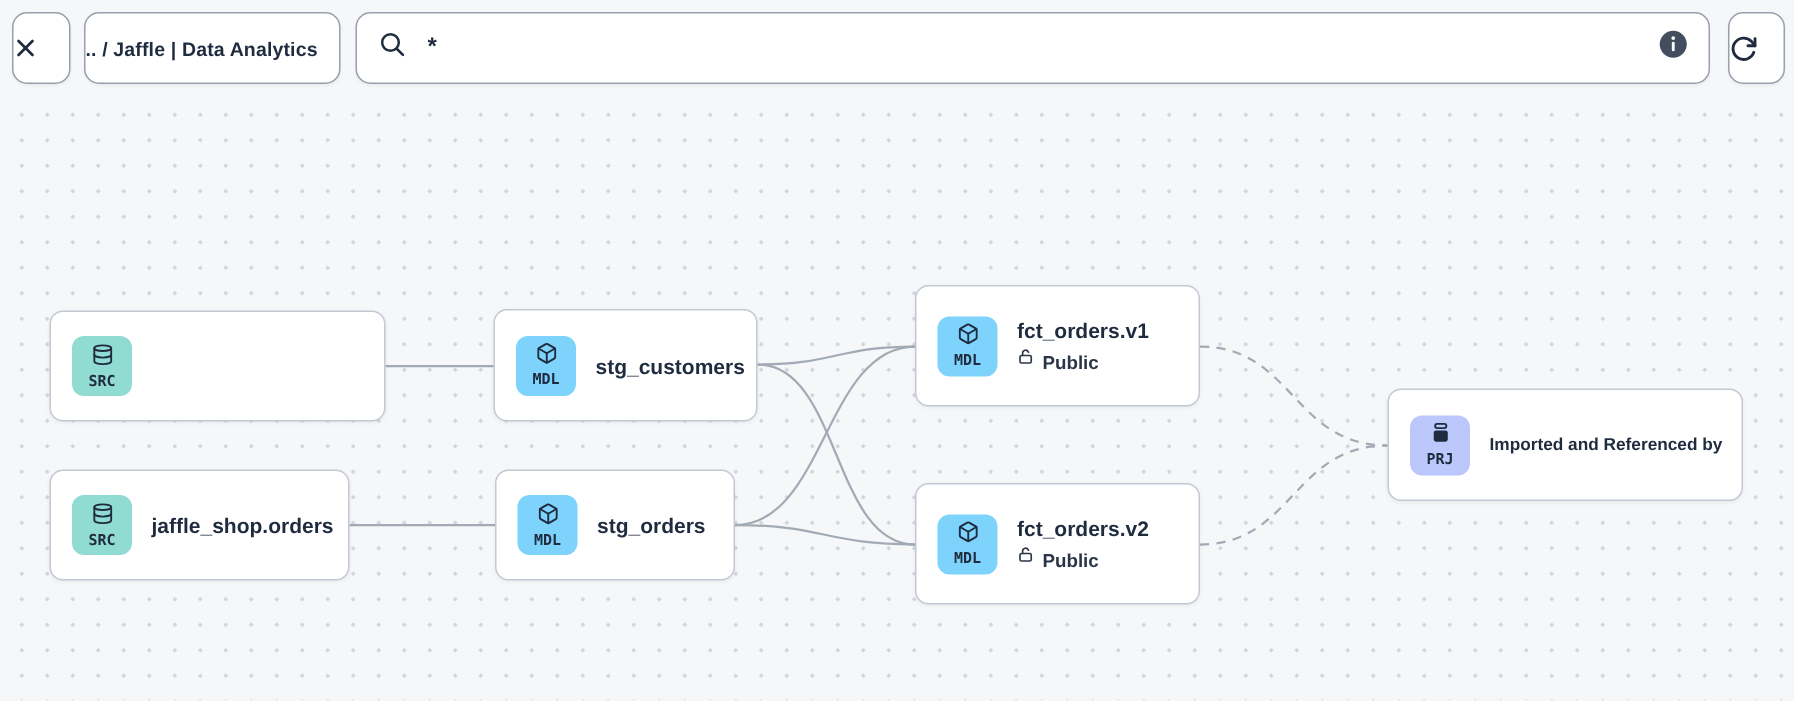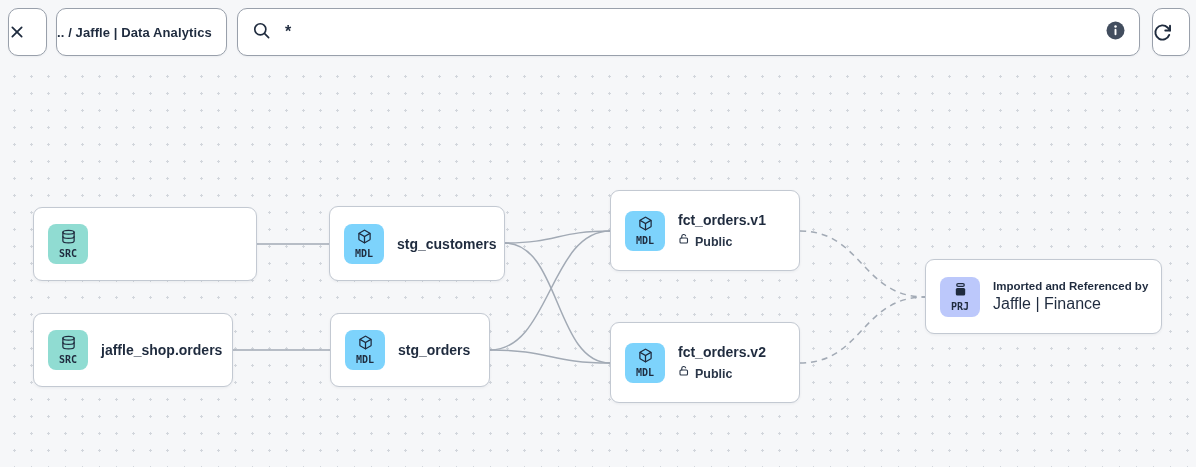"Jaffle | Finance" div.prj-title { html: <div>Jaffle | Finance</div> -> none }
